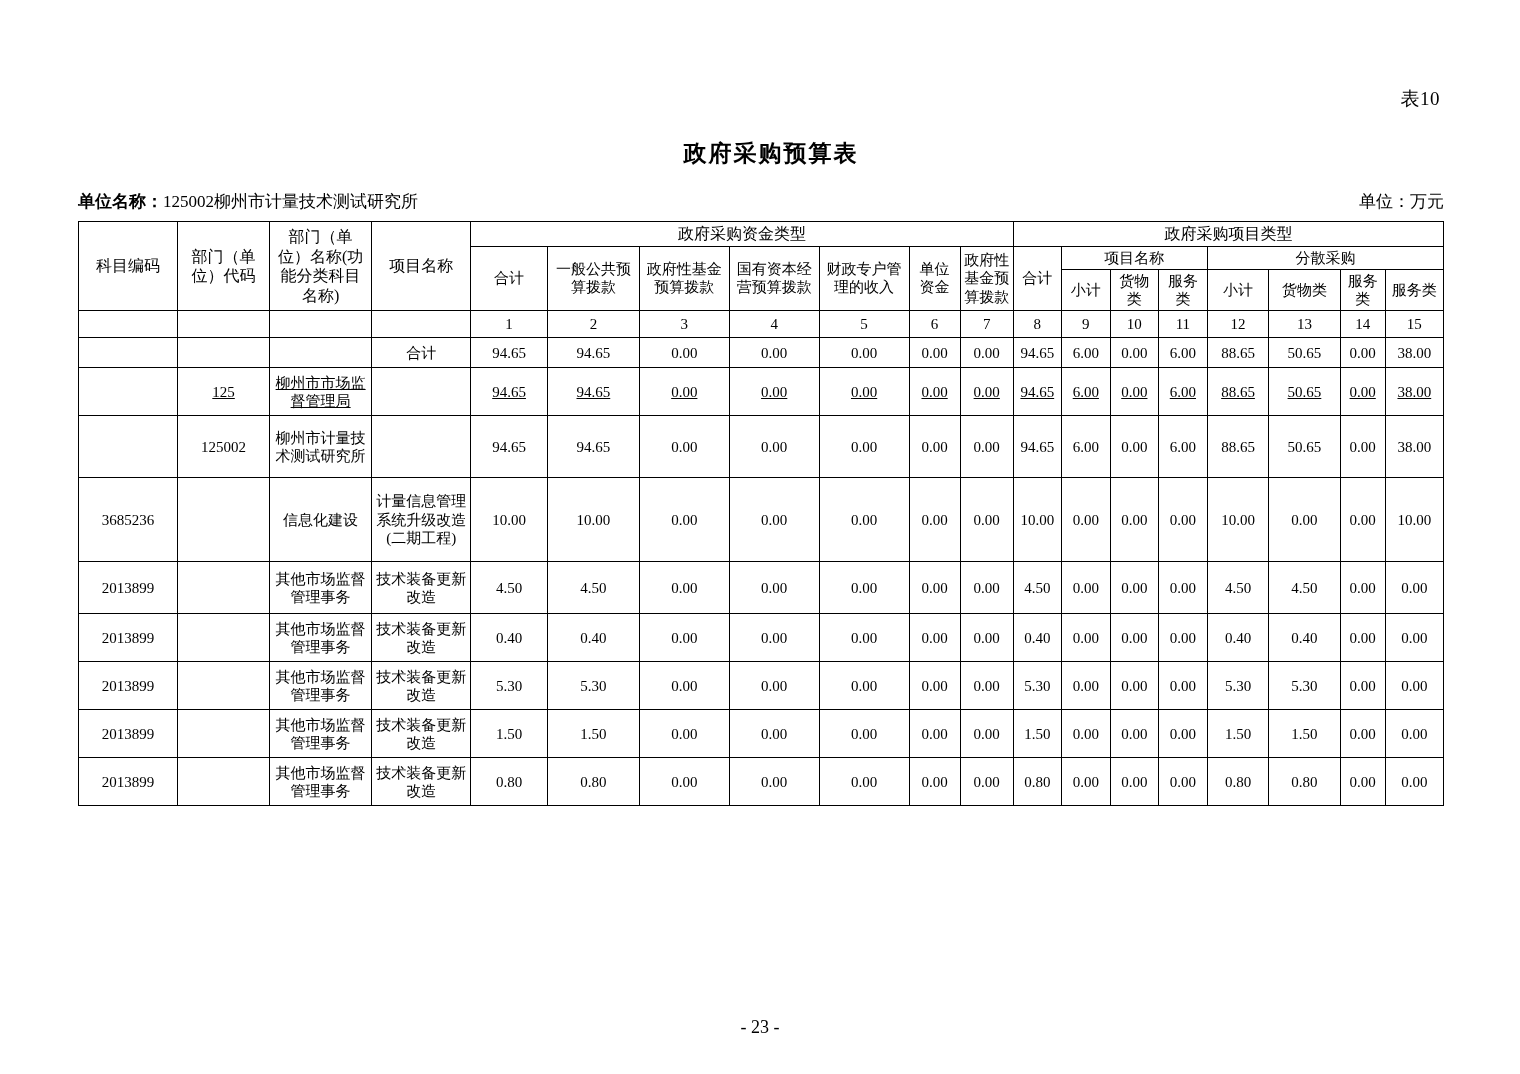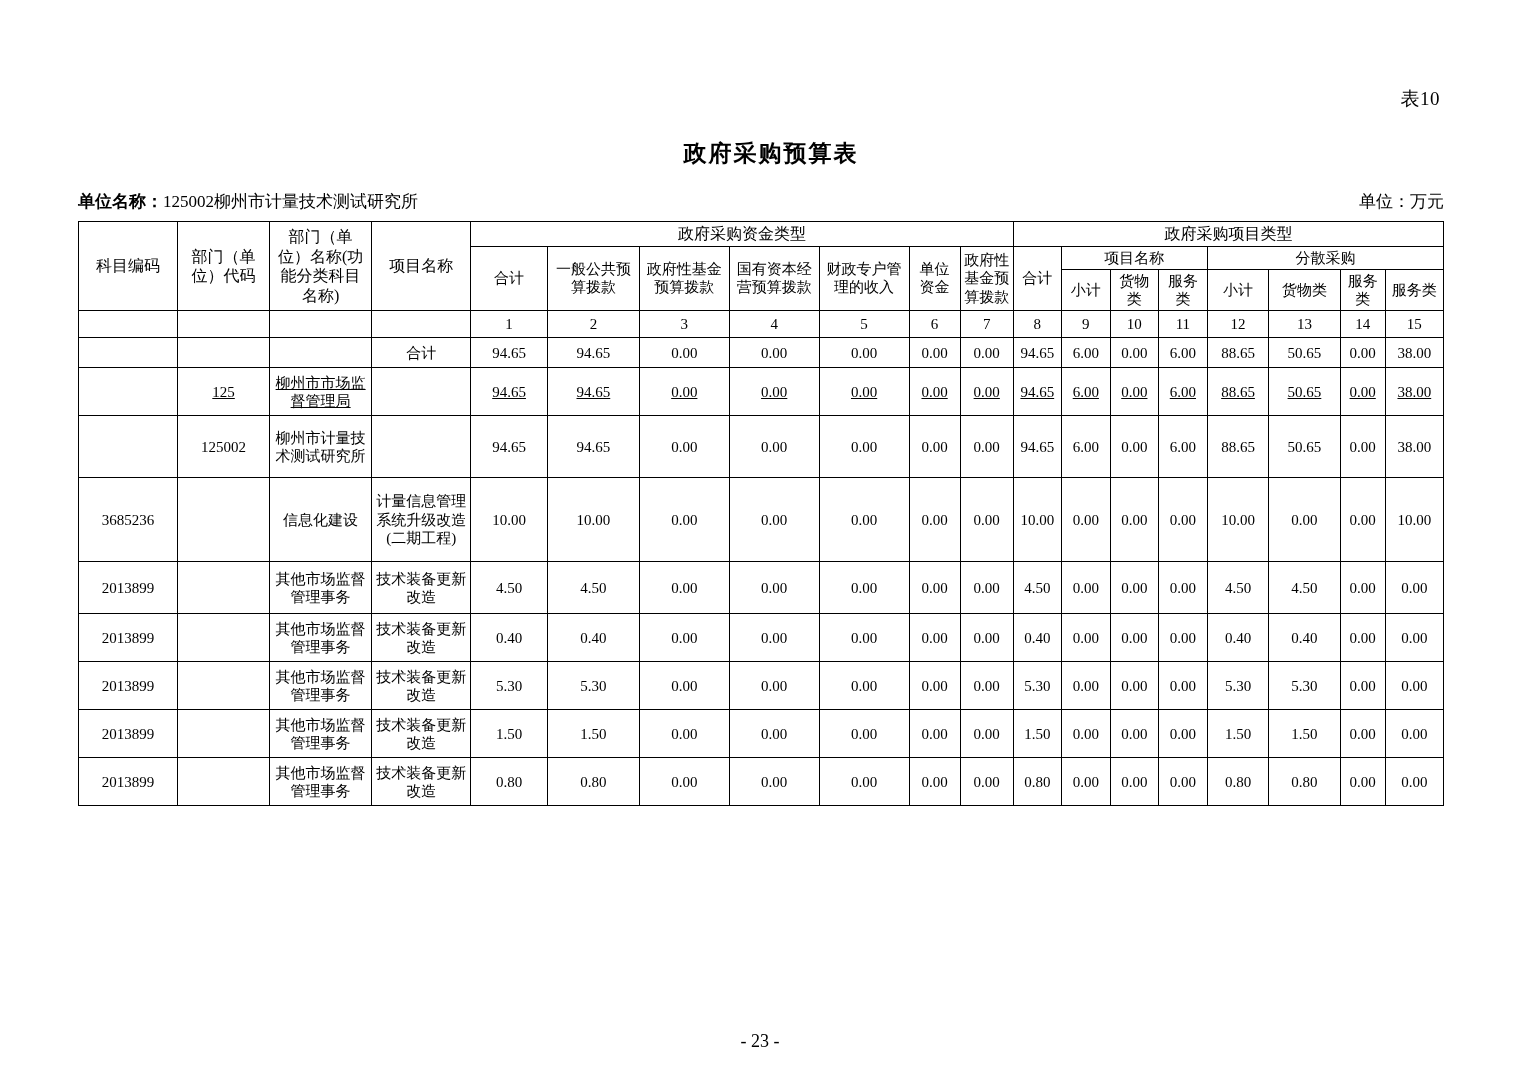"- 23 -" .footer { bottom: 22px -> 36px }
